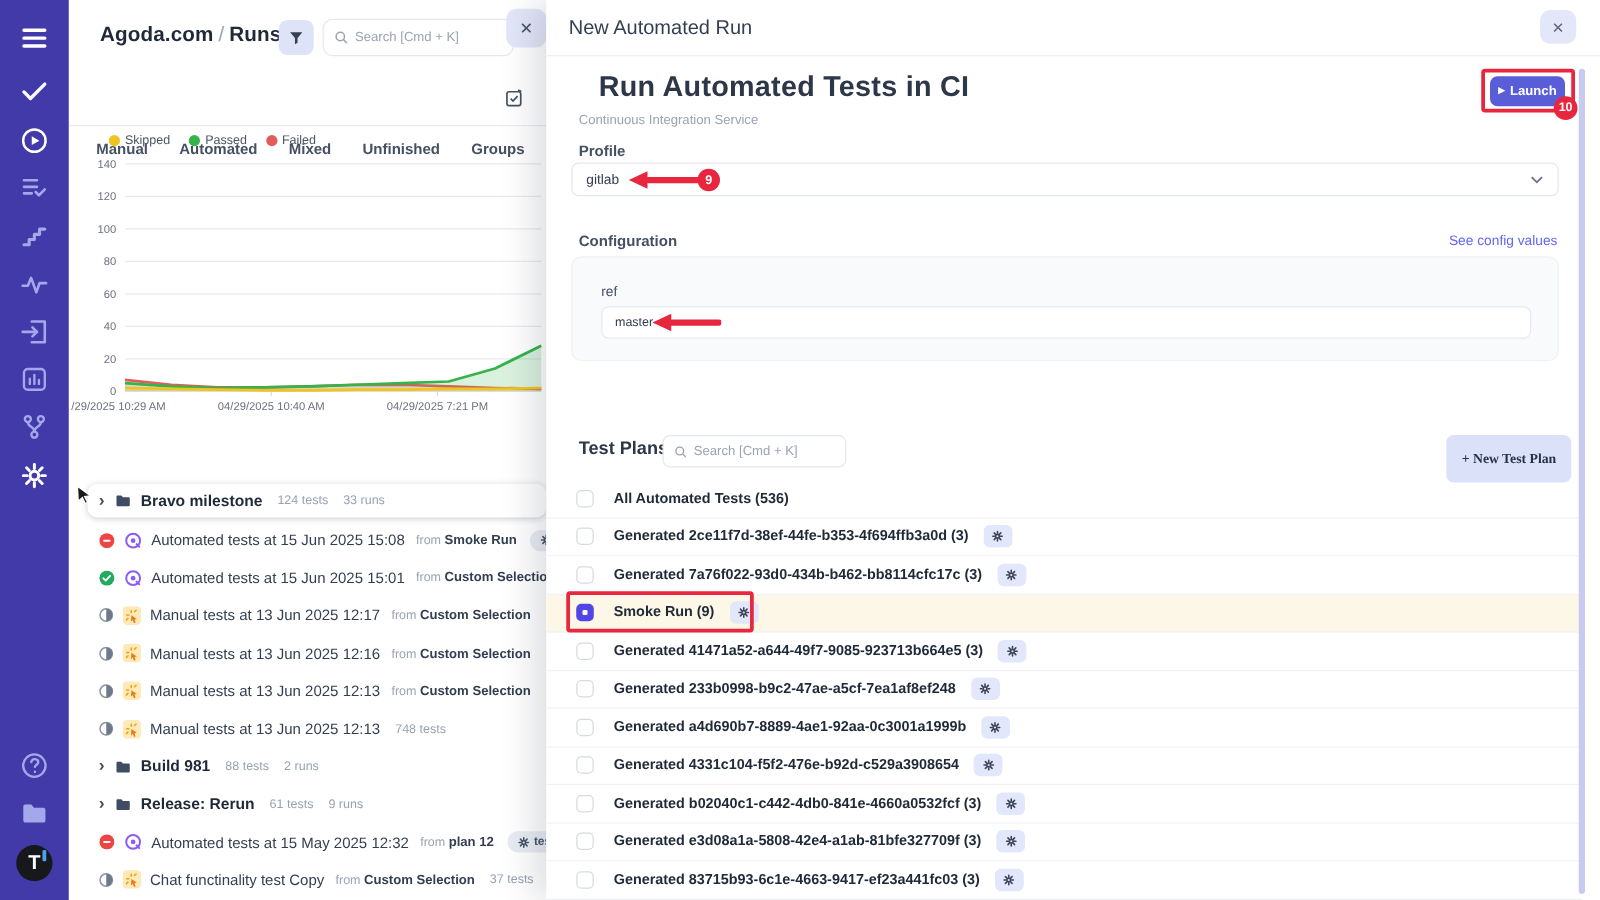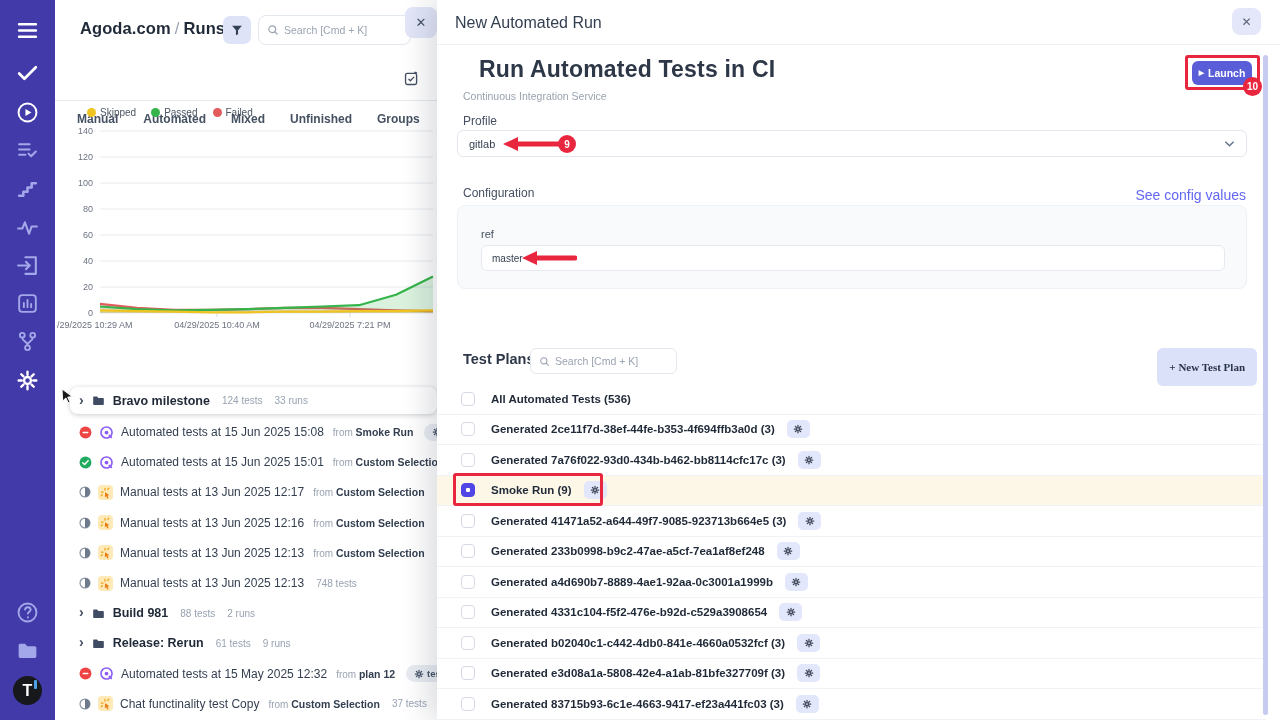"Profile" .dw-label { font-weight: 400 -> 700 }
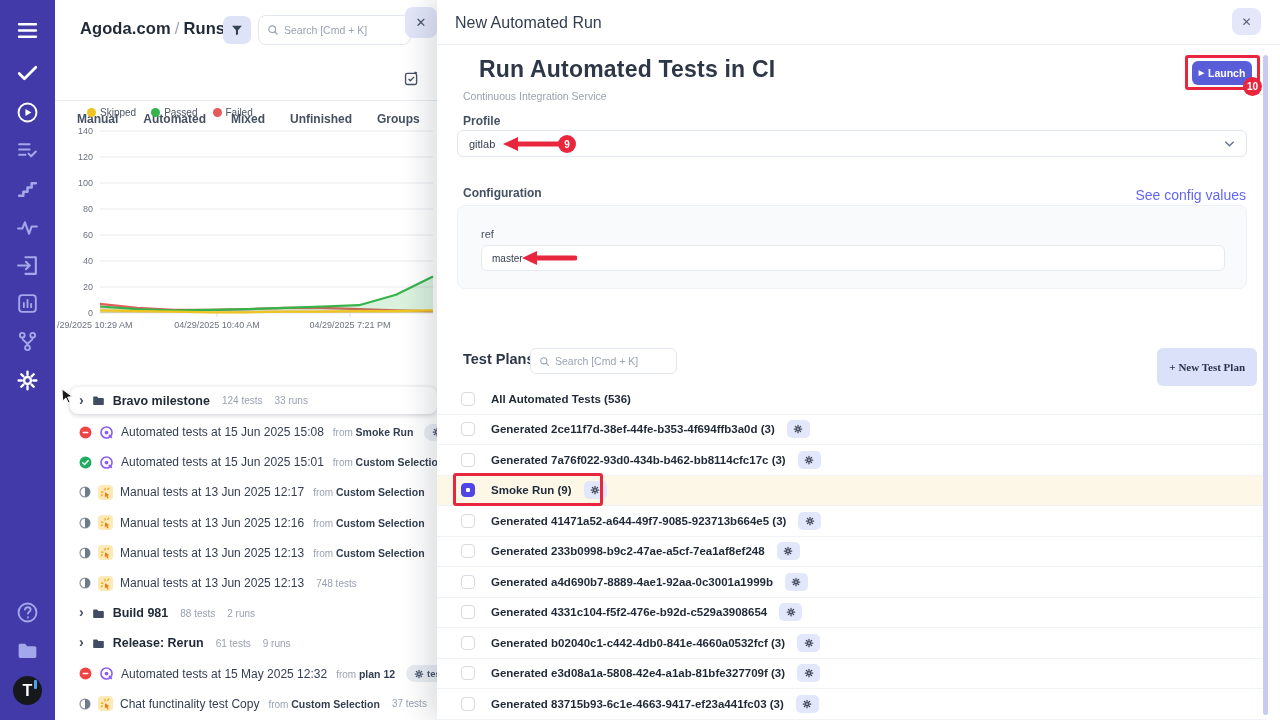"See config values" .cfg-link { font-size: 14px -> 11px }
